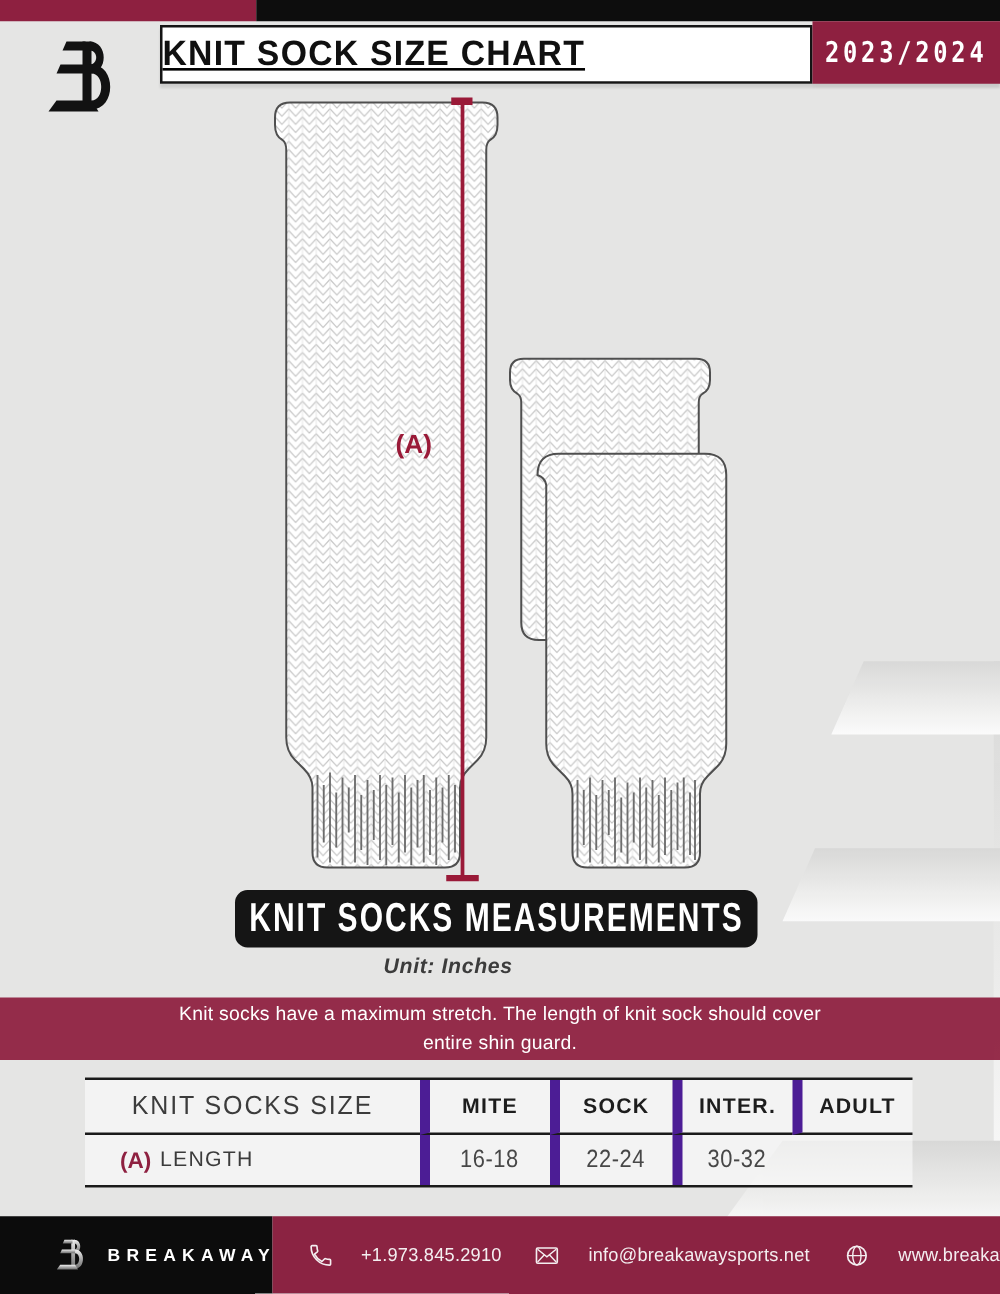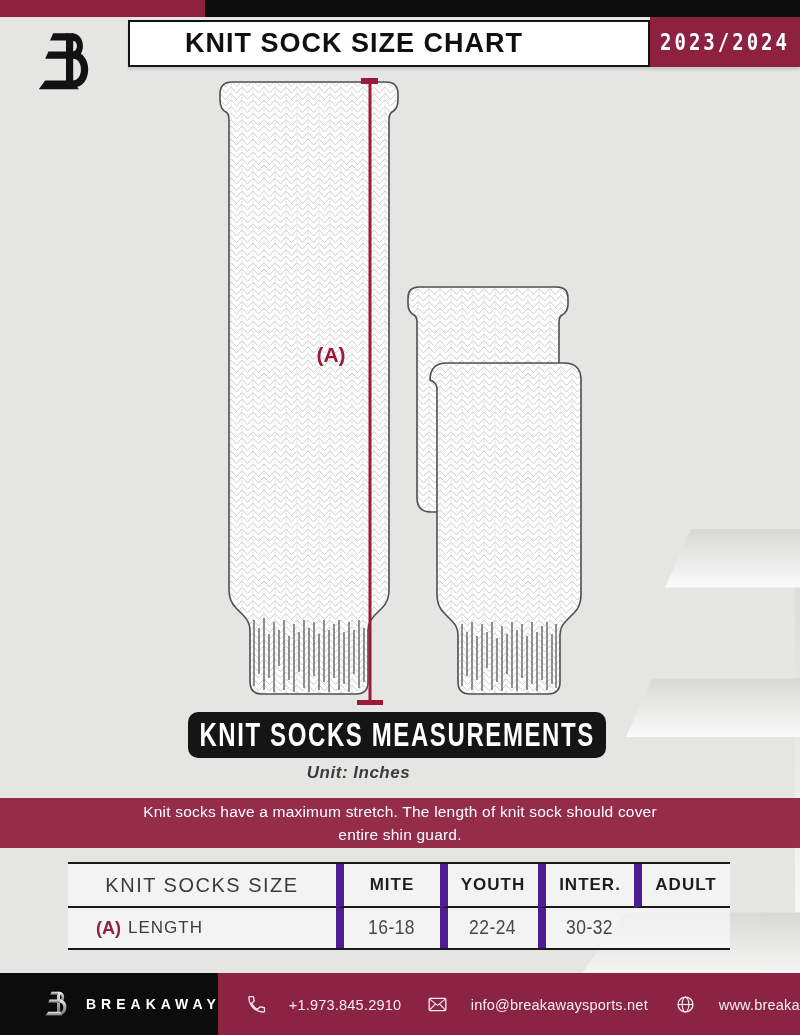"KNIT SOCK SIZE CHART" .title-box { justify-content: center -> none; text-decoration: none -> underline }
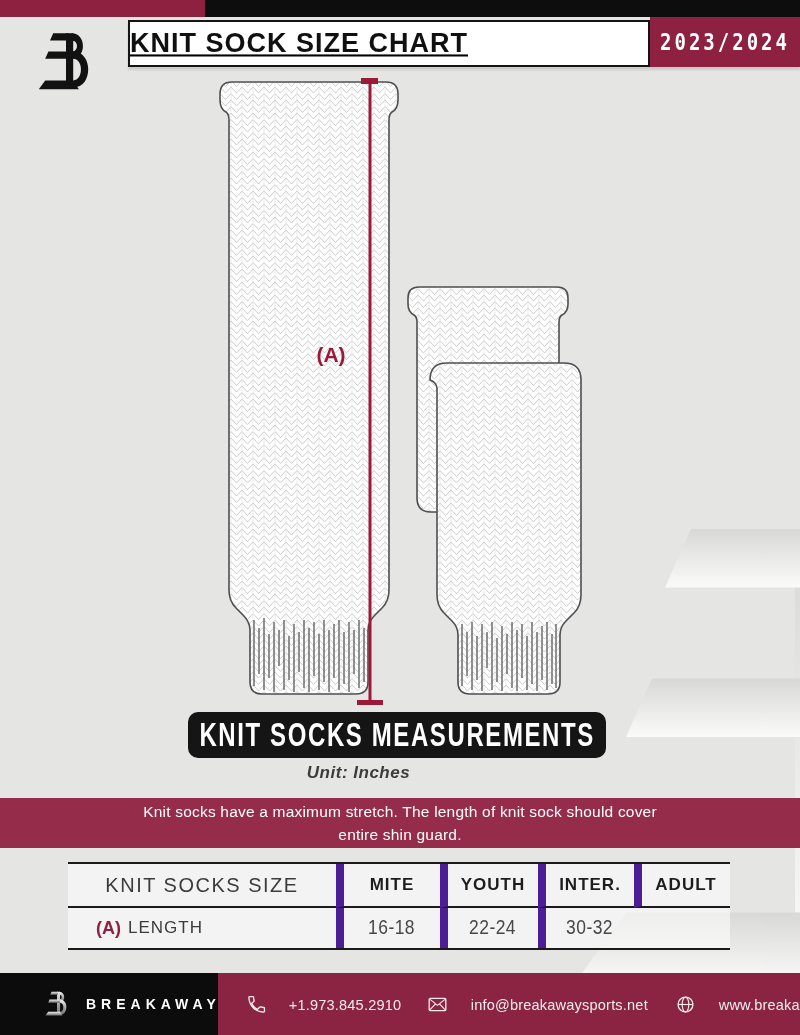"YOUTH" span.th-size { text: YOUTH -> SOCK }
